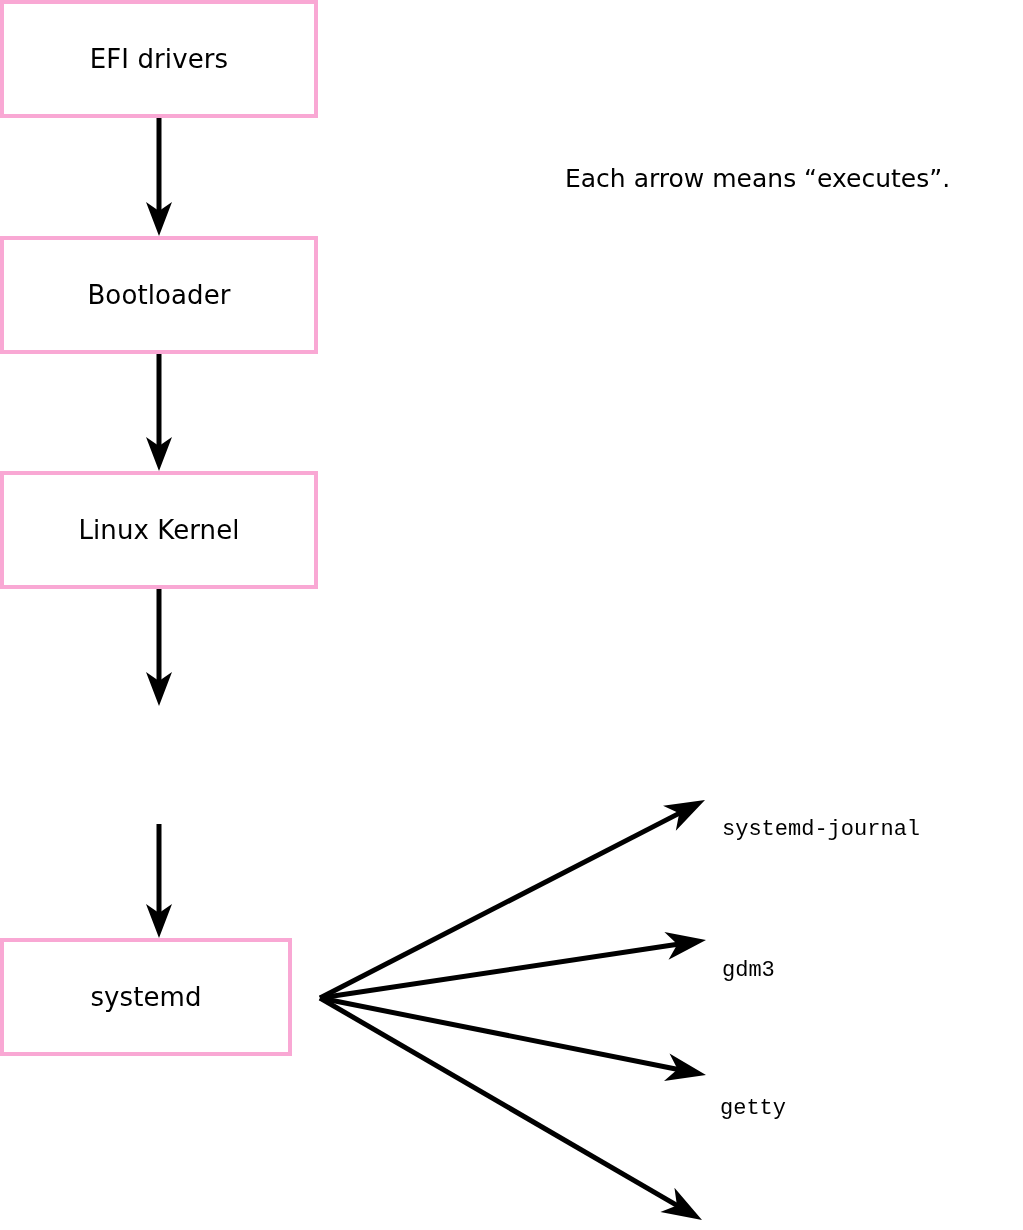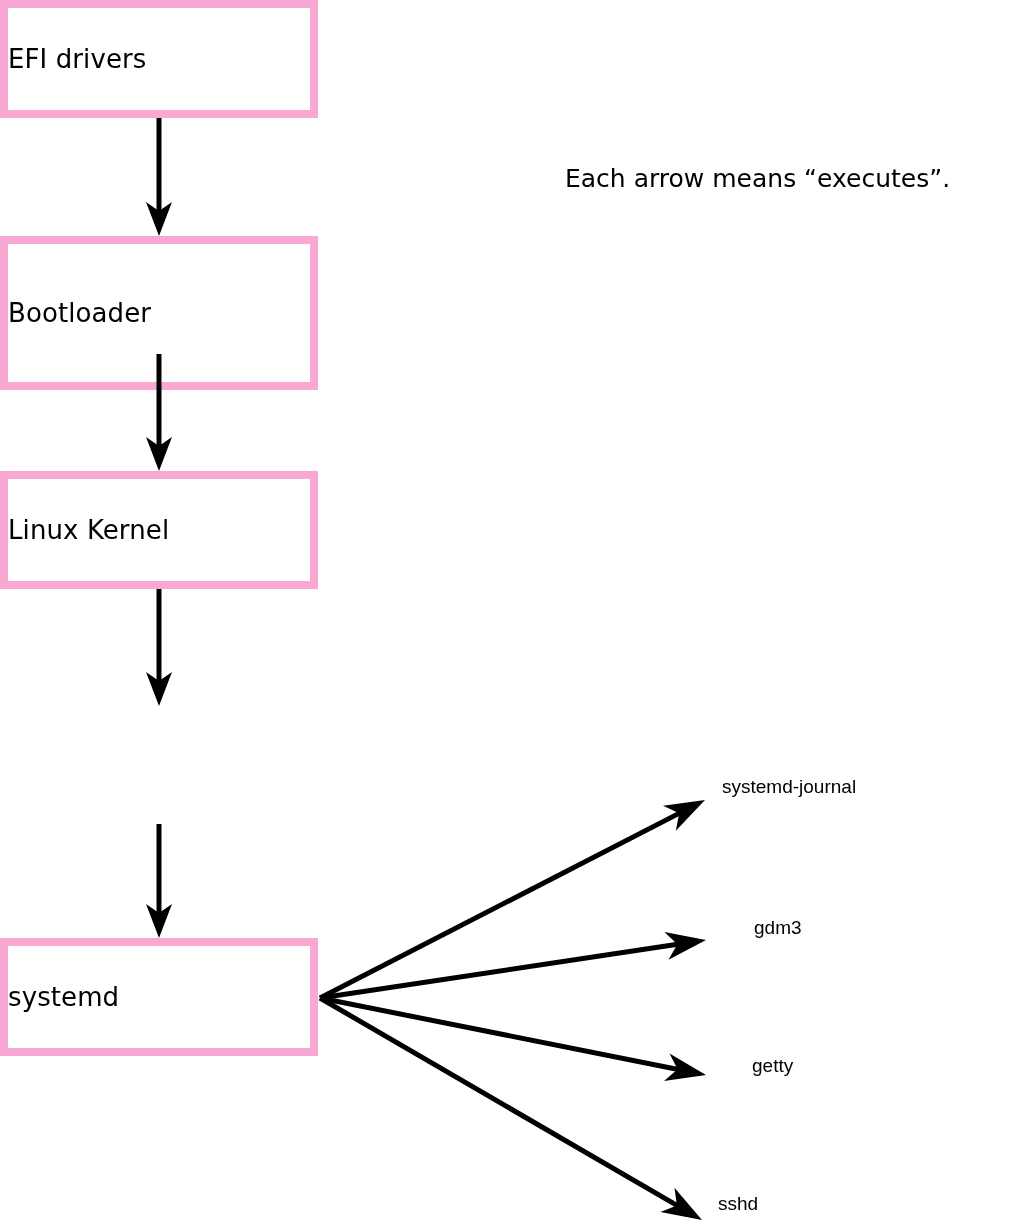"EFI drivers" .stage-box { border: 8px solid #f9a8d4 -> 4px solid #f9a8d4; justify-content: flex-start -> center }
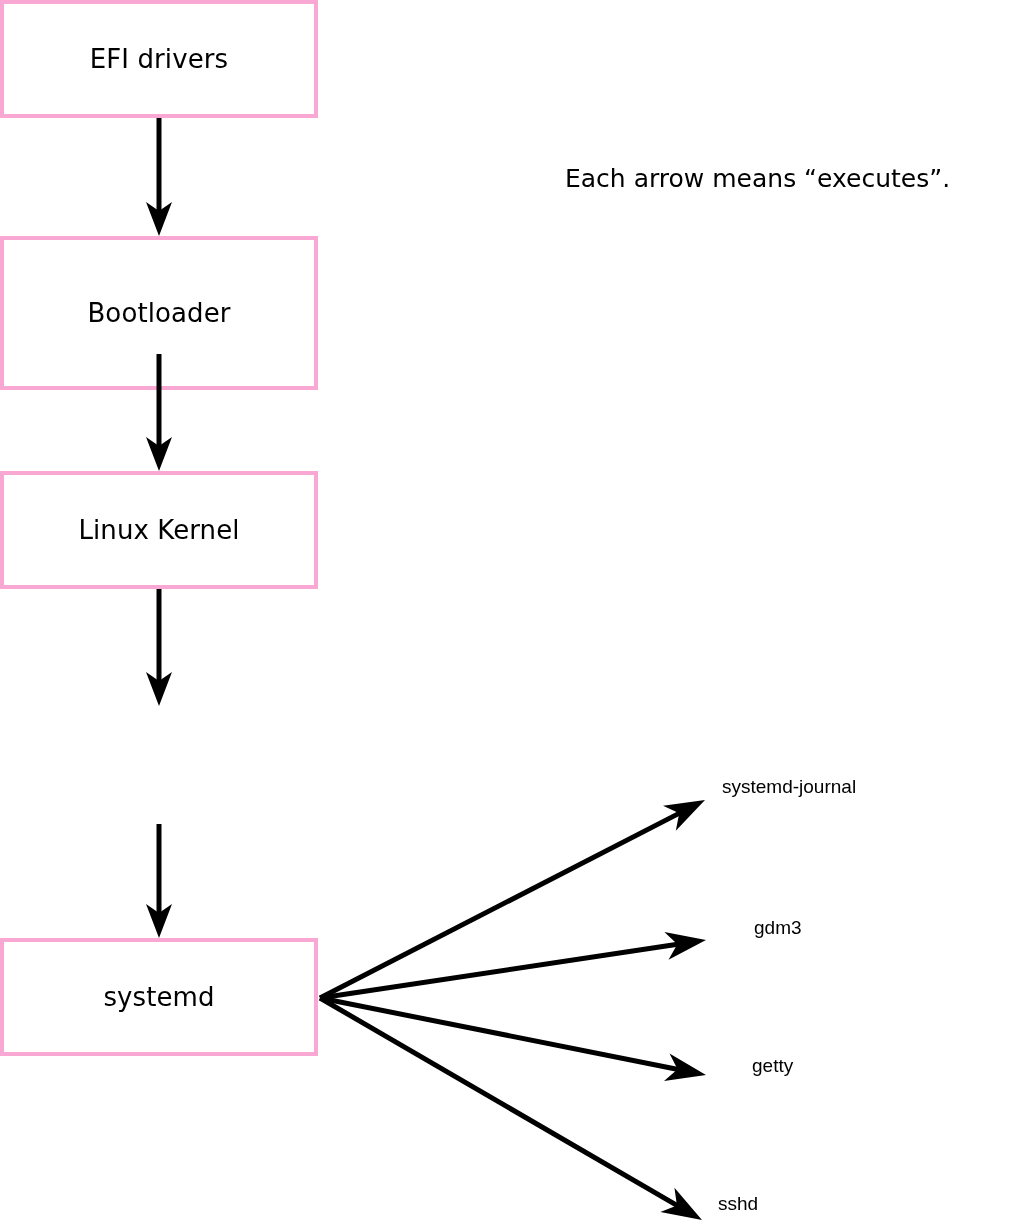"Bootloader" div.stage-box { height: 154px -> 118px }
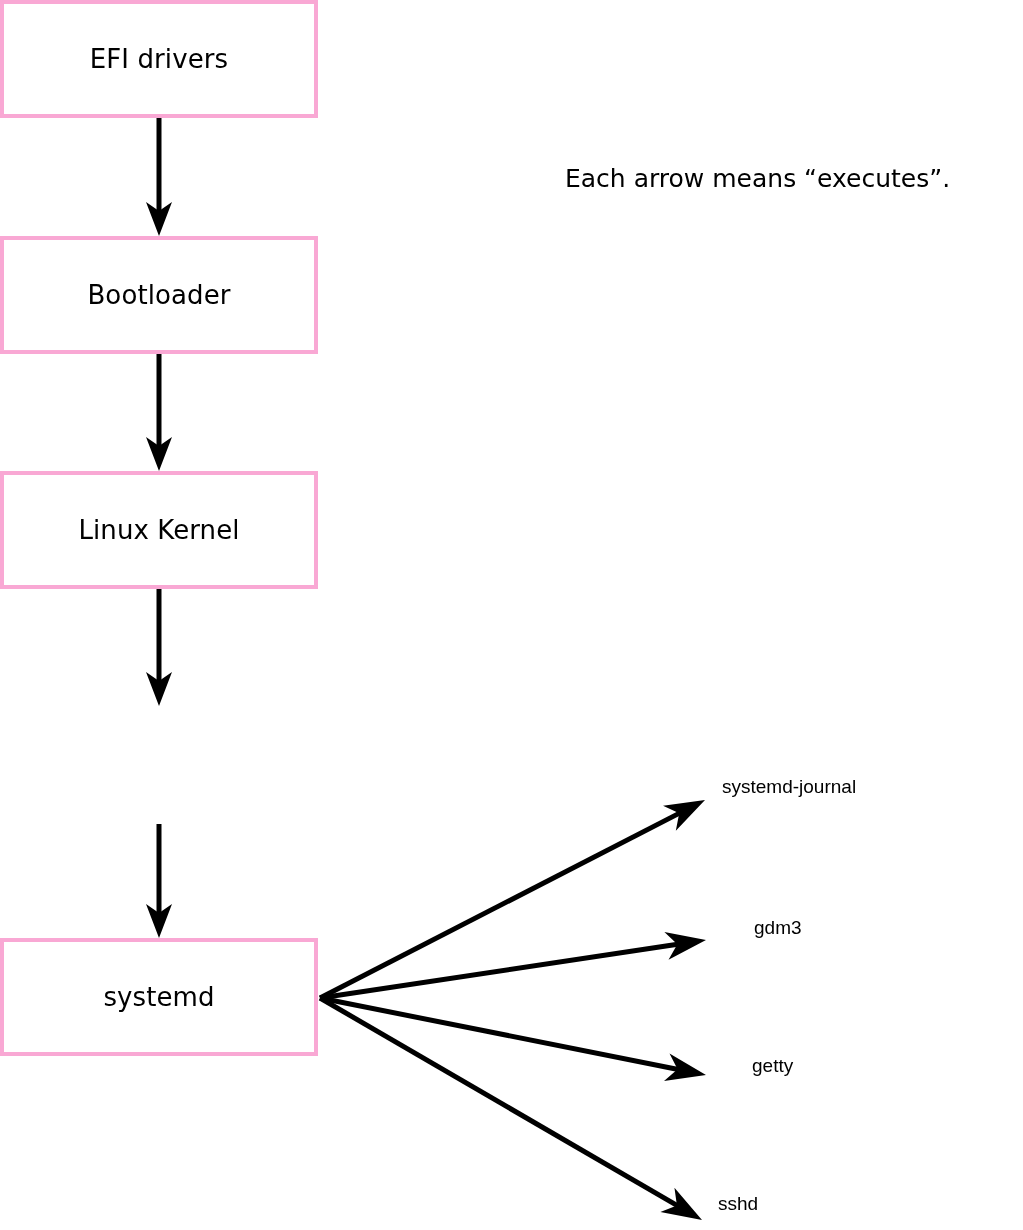"systemd-journal" .branch-label { font-family: Liberation Sans, sans-serif -> Liberation Mono, monospace; font-size: 19px -> 22px; margin-top: none -> 42px }
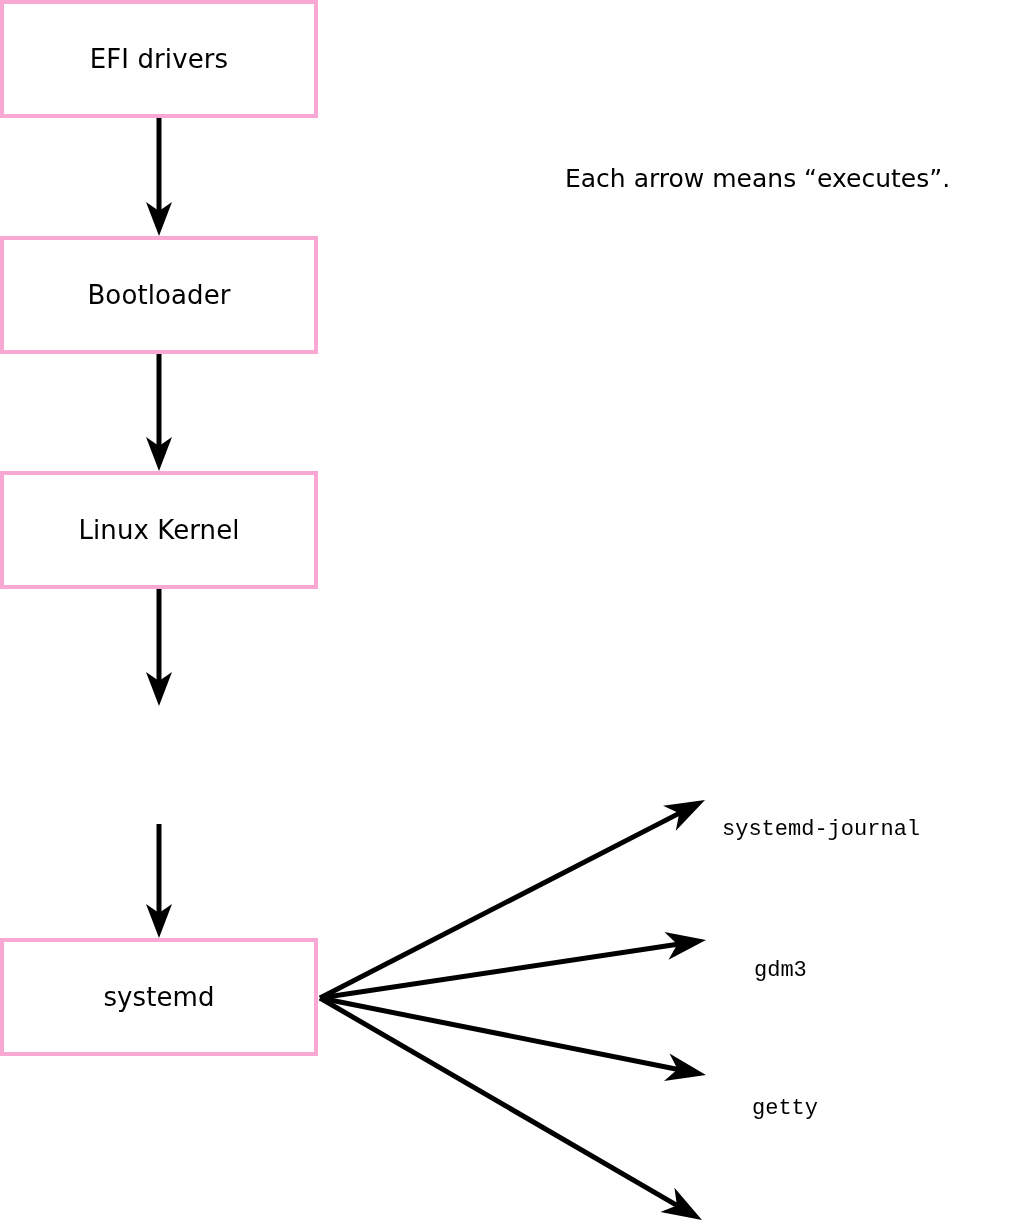"gdm3" div.branch-label { left: 754px -> 722px }
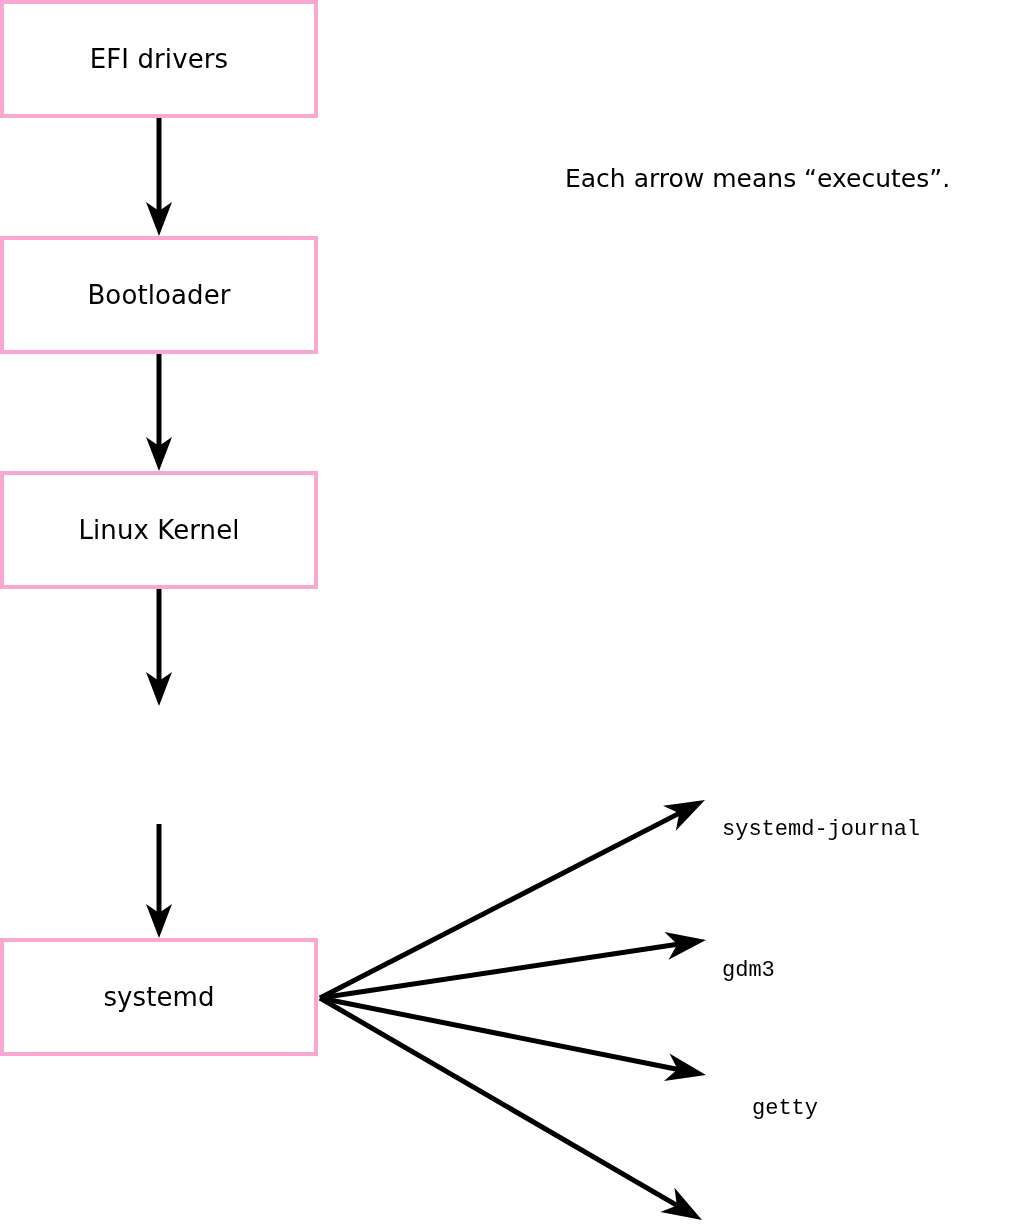"systemd" div.stage-box { width: 318px -> 292px }
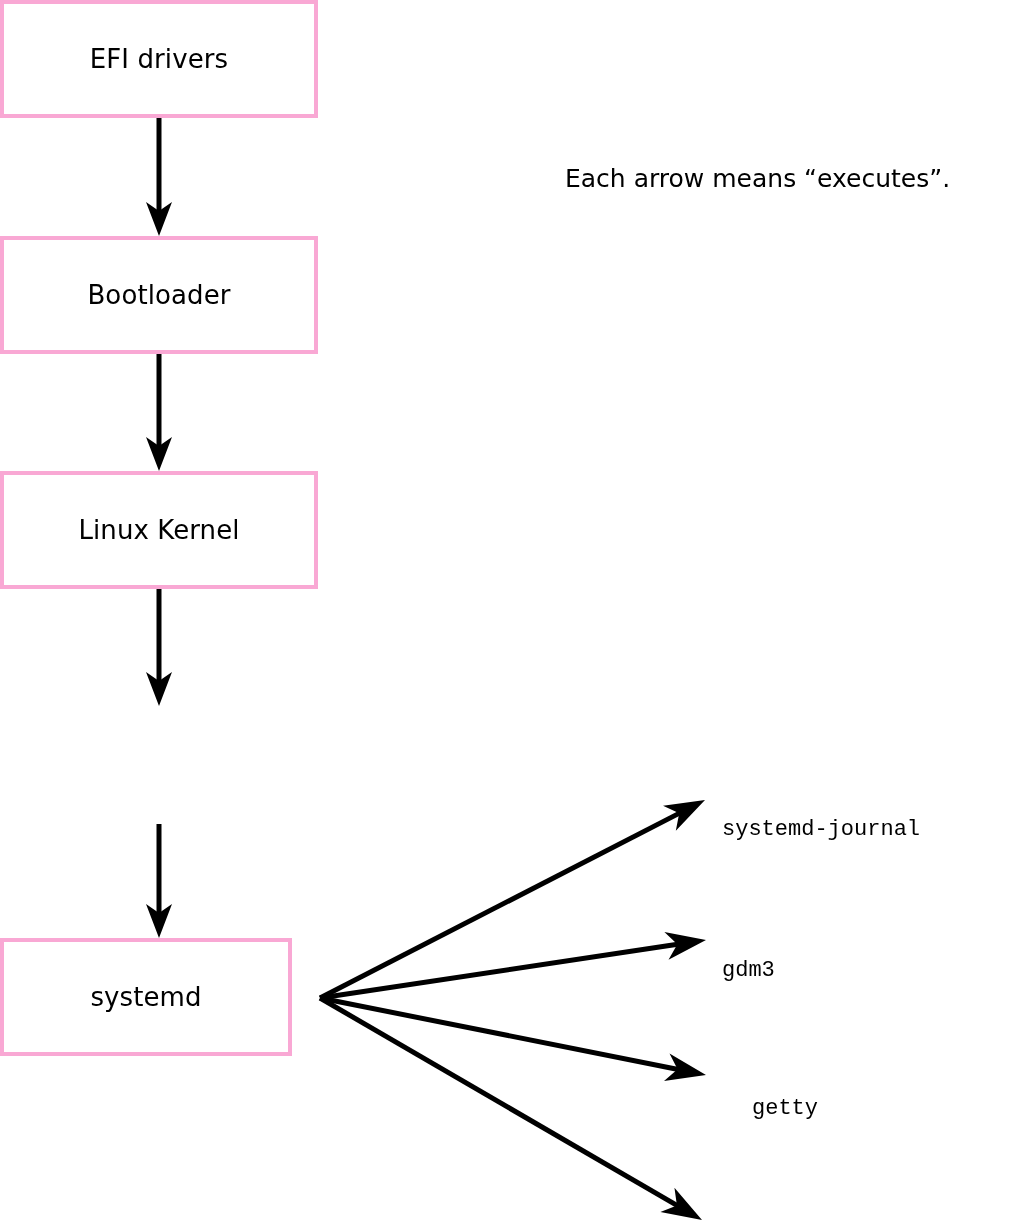"getty" div.branch-label { left: 752px -> 720px }
